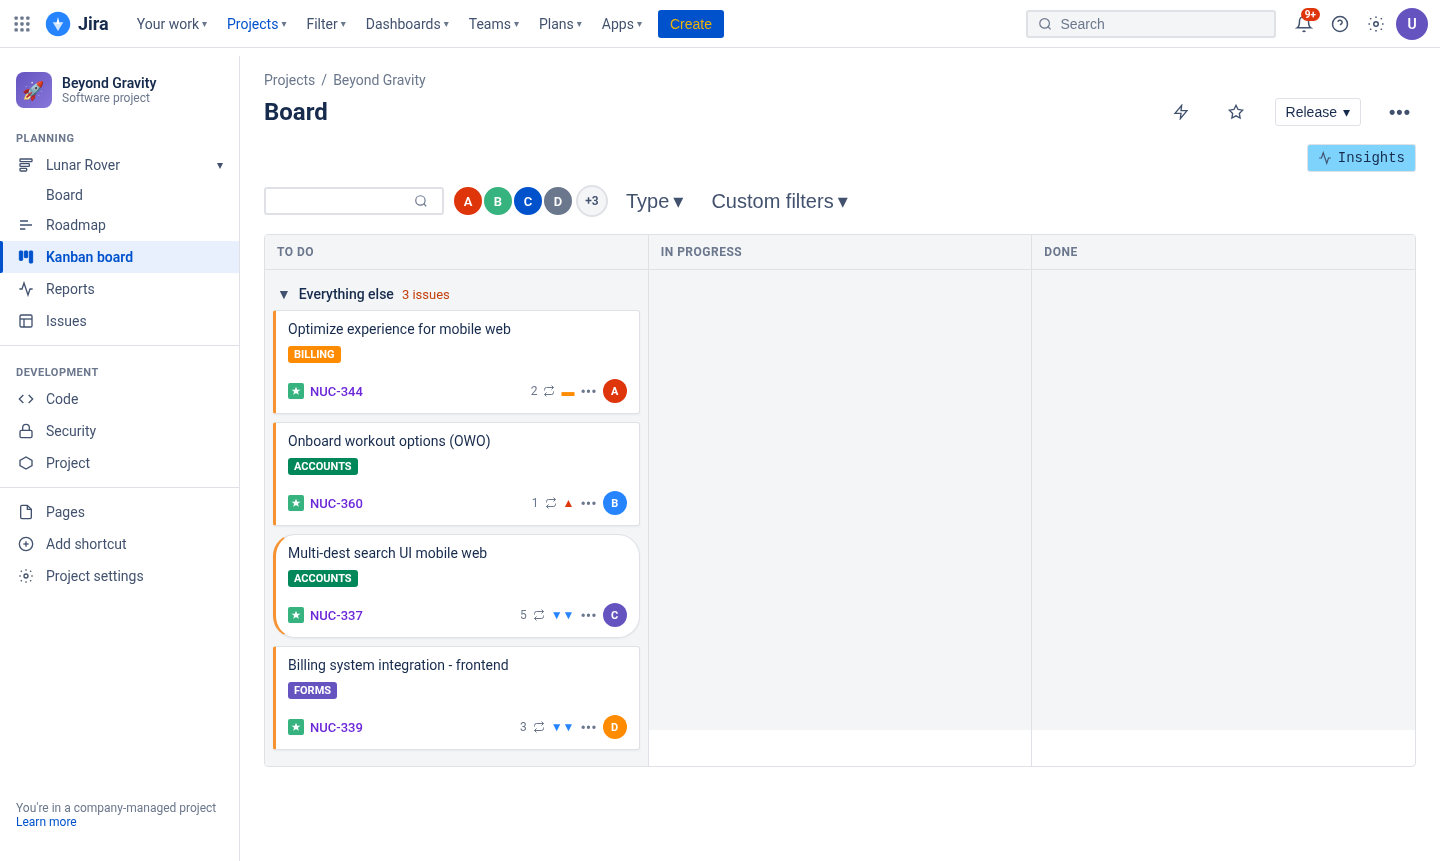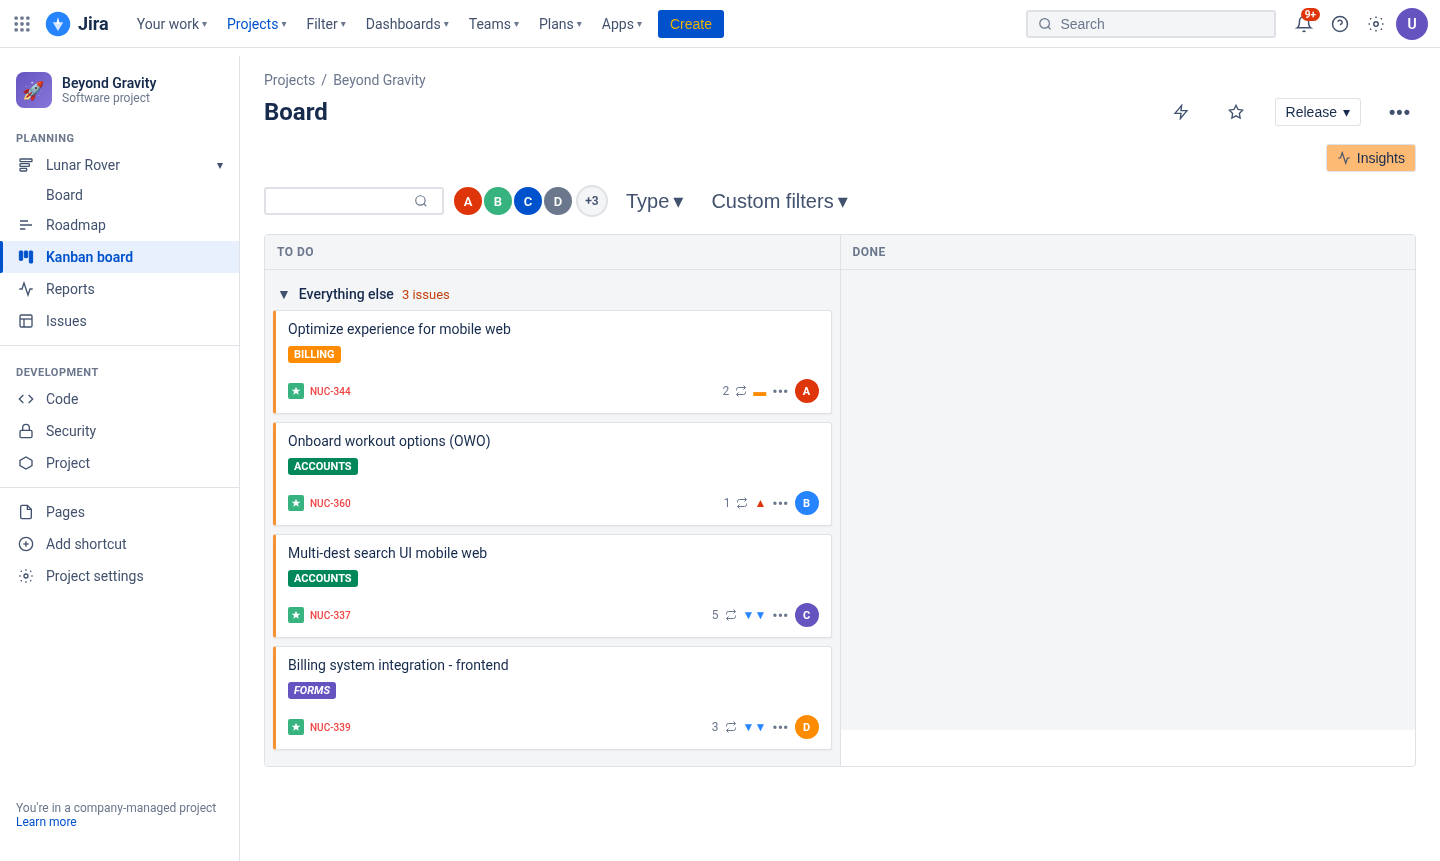"Insights" .insights-btn { background: #fdba74 -> #7dd3fc; font-family: none -> Liberation Mono, monospace }
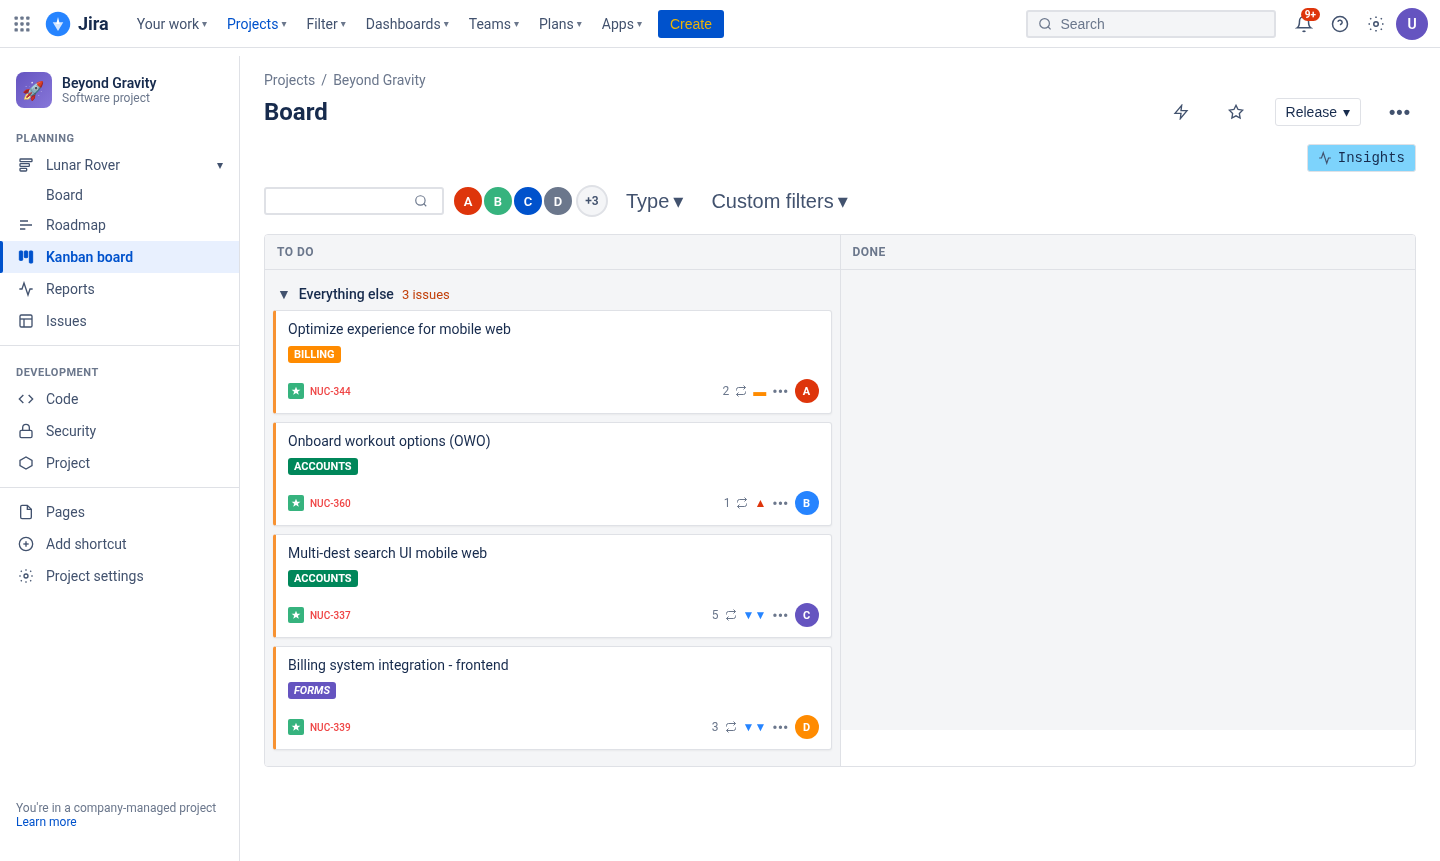"IN PROGRESS" div.board-column { html: none -> <div> <div> <span>IN PROGRESS</span> </div> <div></div> </div> }
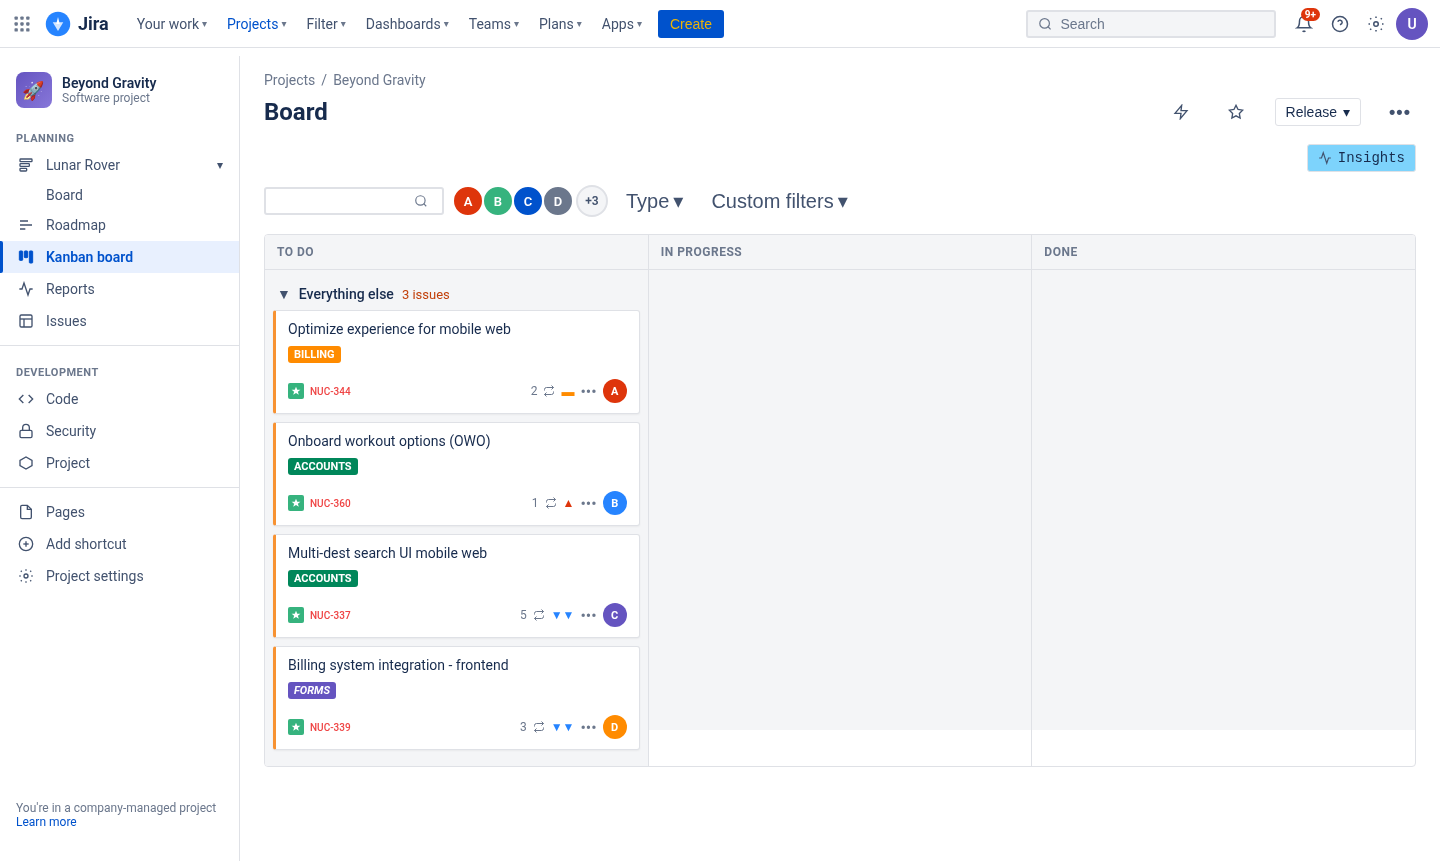"NUC-344" .card-issue-key { color: #ef4444 -> #6d28d9; font-size: 10px -> 13px }
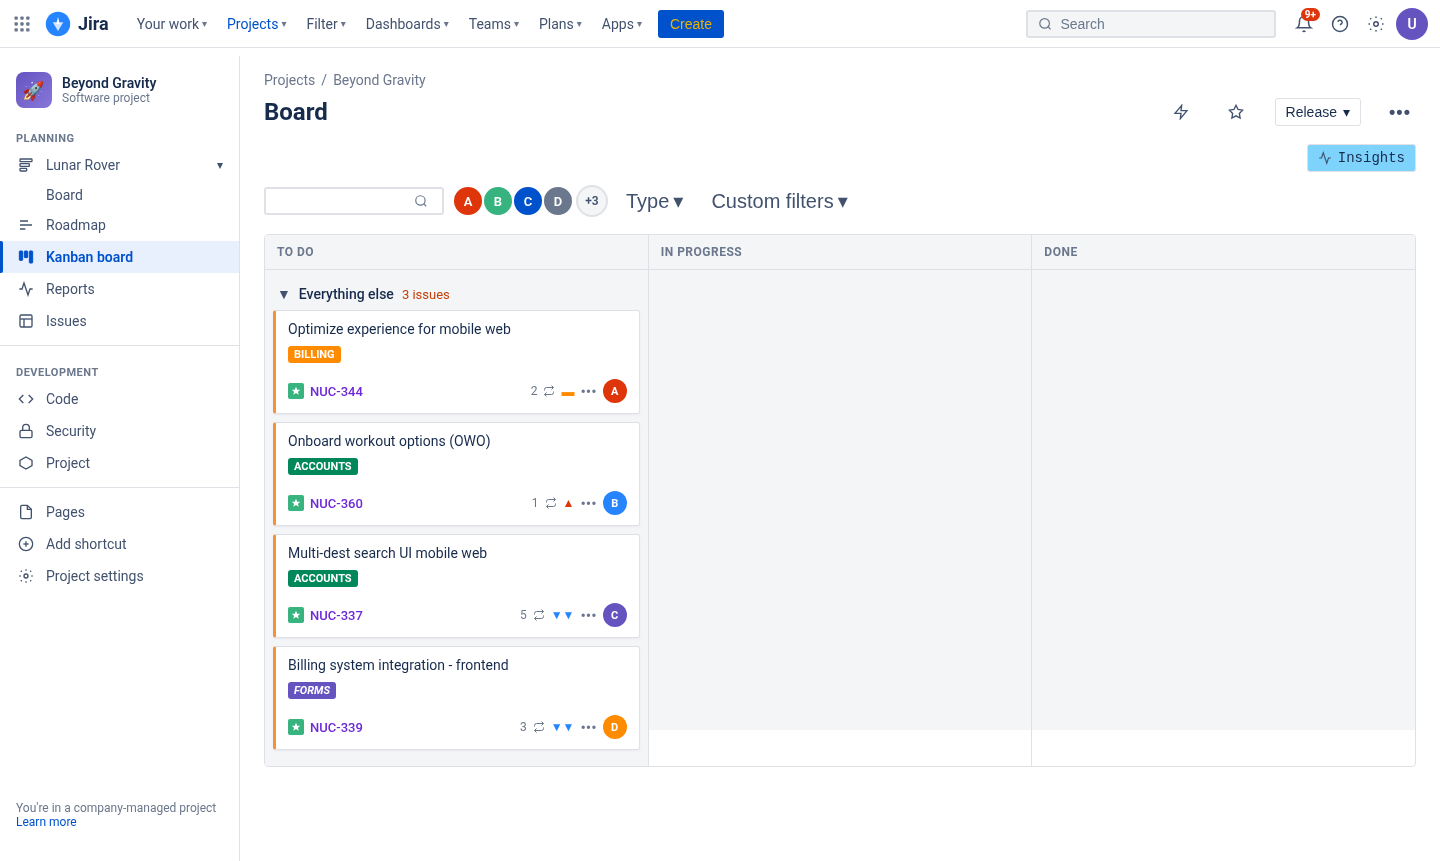"Multi-dest search UI mobile web" div.card { border-radius: none -> 22px }
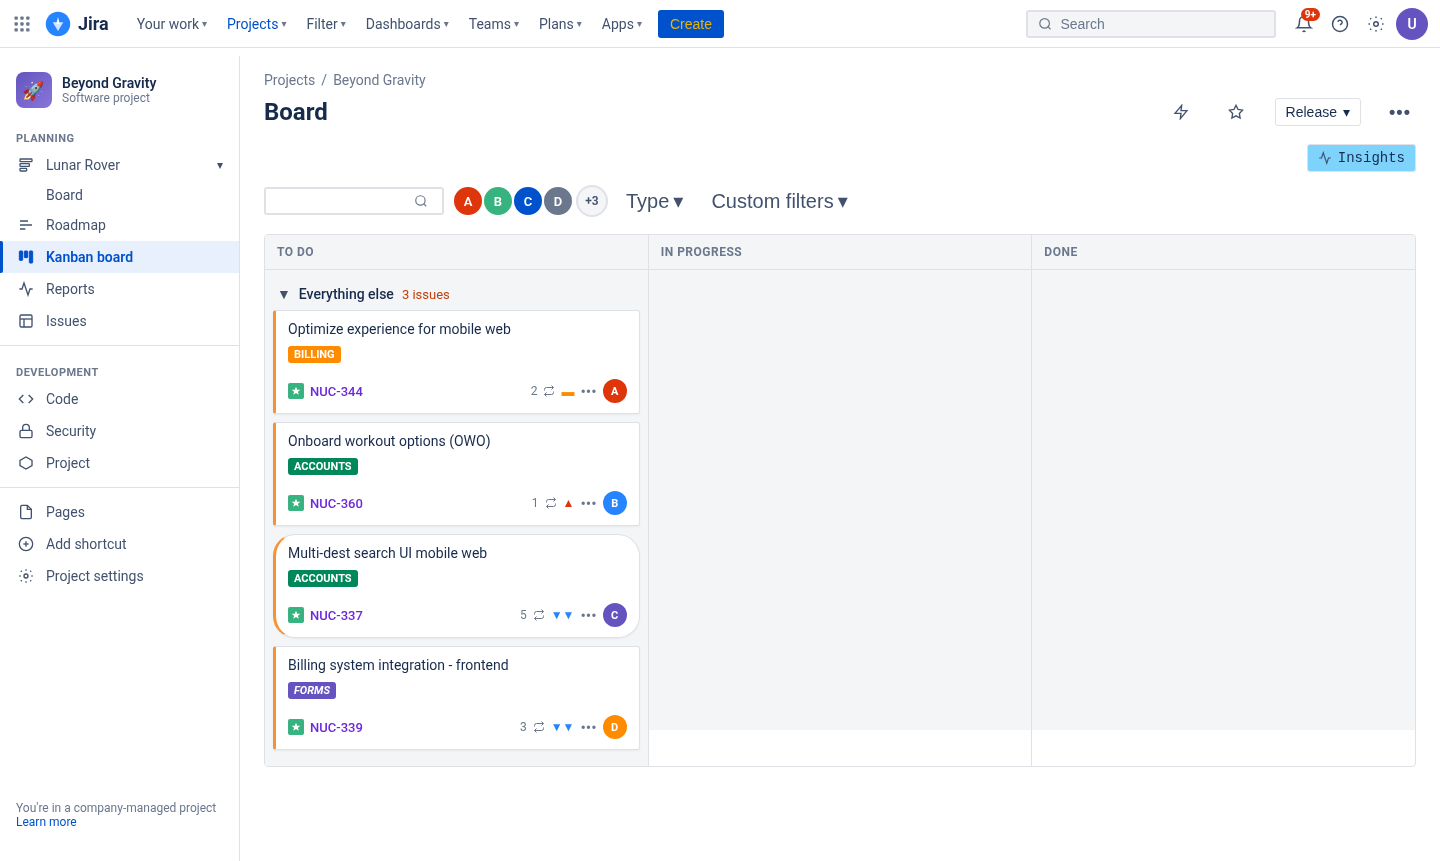"FORMS" .tag-forms { font-style: italic -> none }
